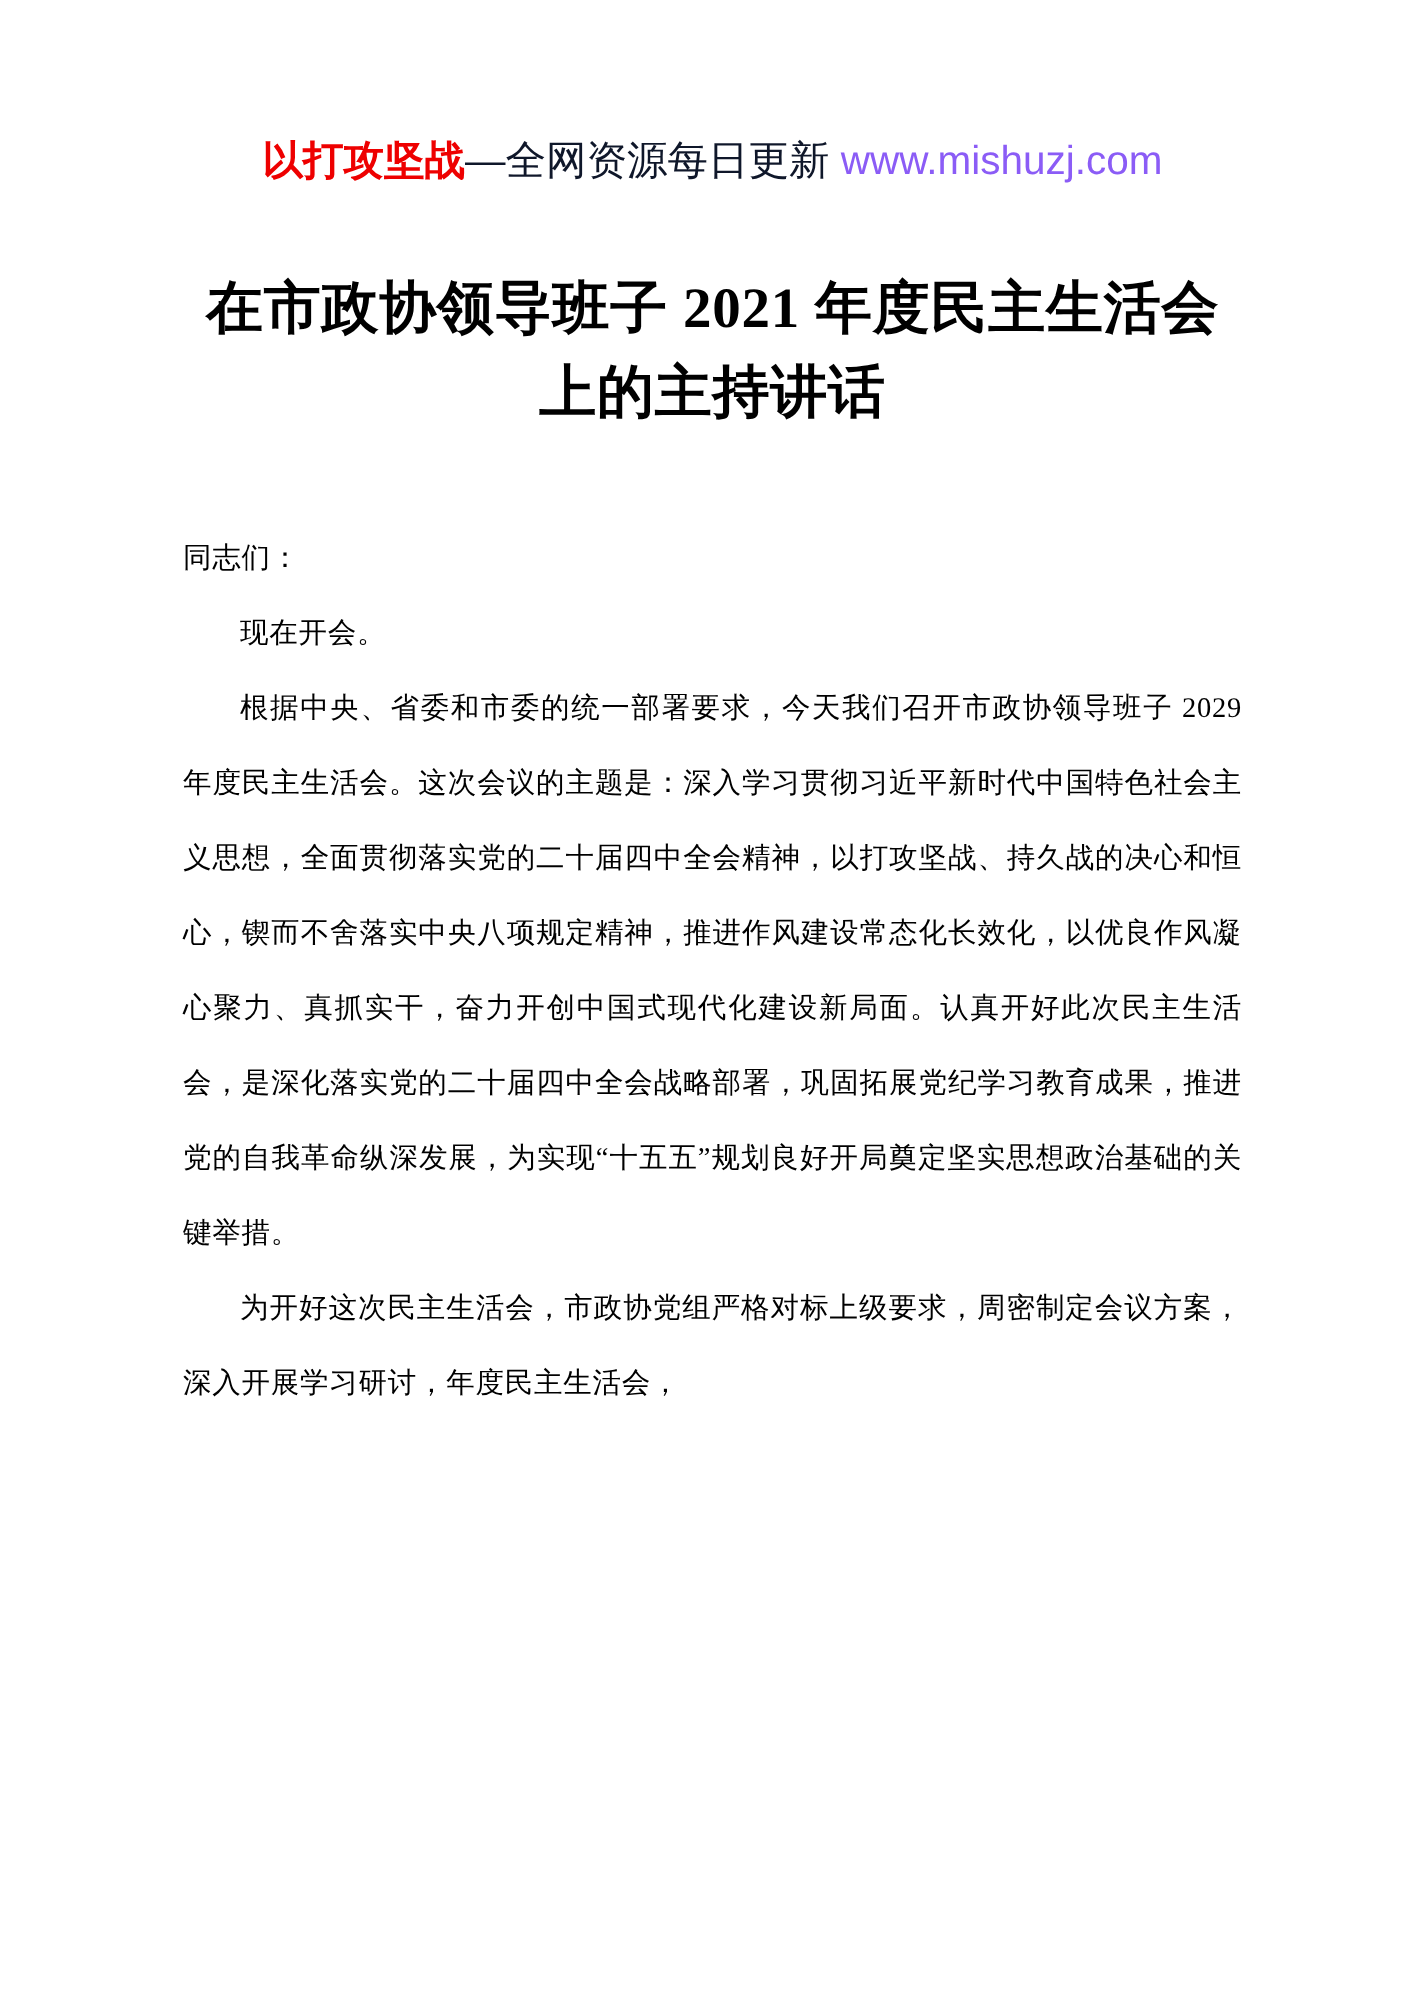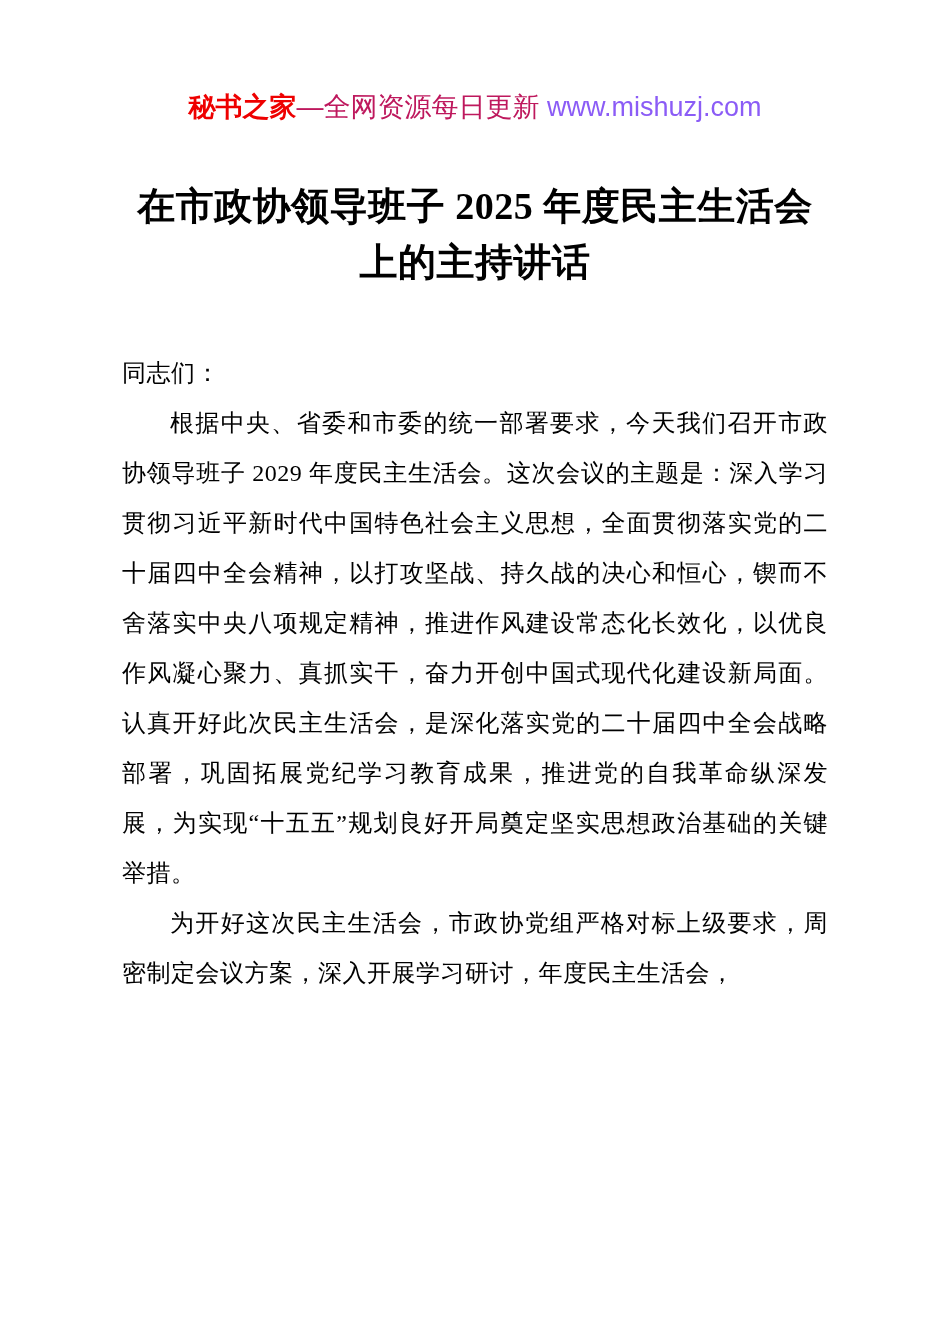"秘书之家" span.brand { text: 秘书之家 -> 以打攻坚战 }
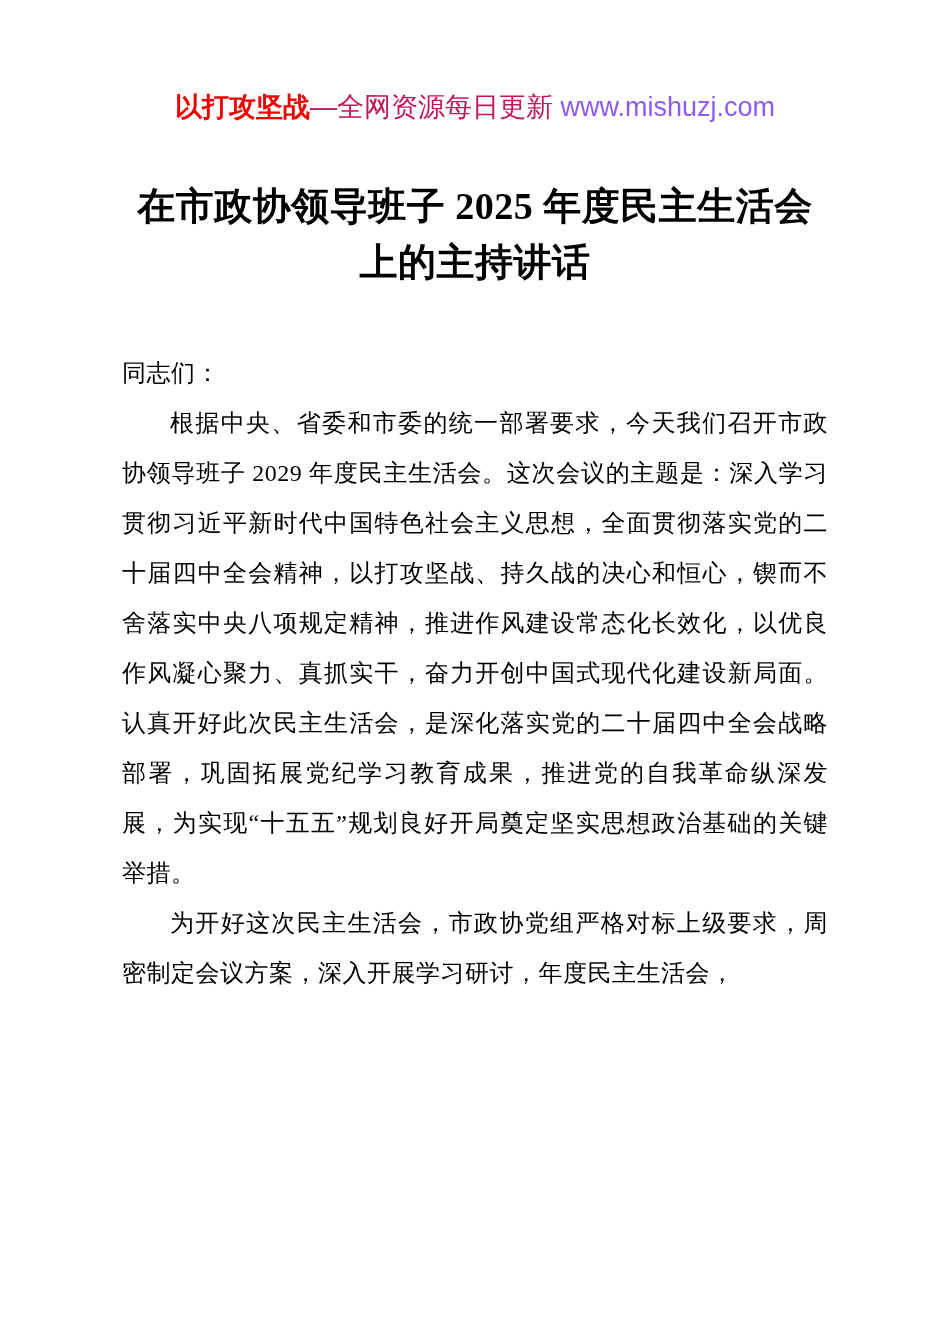"—全网资源每日更新" .site-header .tagline { color: #be185d -> #0f172a }
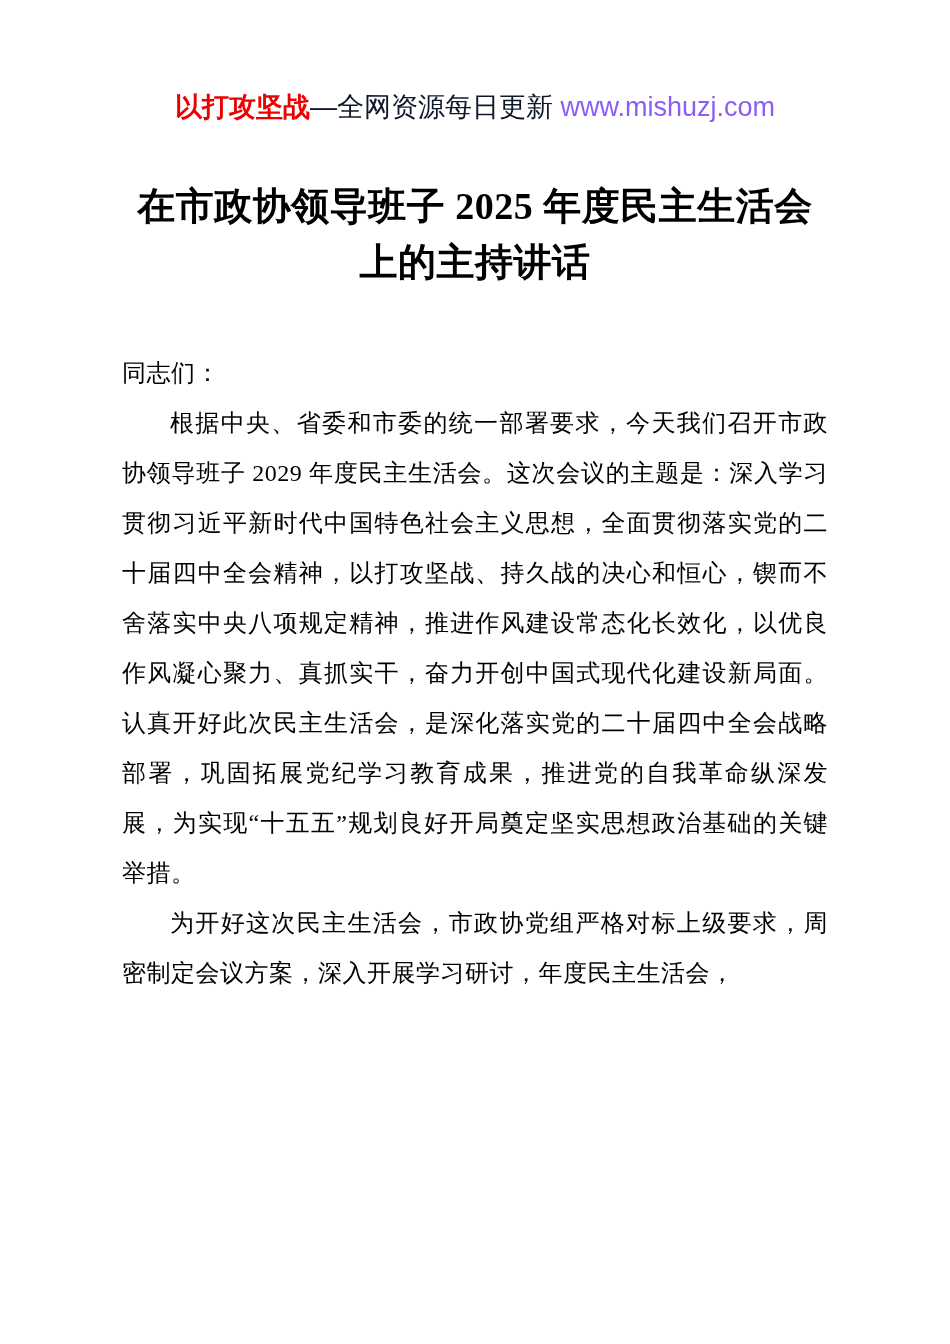"在市政协领导班子 2025 年度民主生活会上的主持讲话" h1.doc-title { text: 2025 -> 2021 }
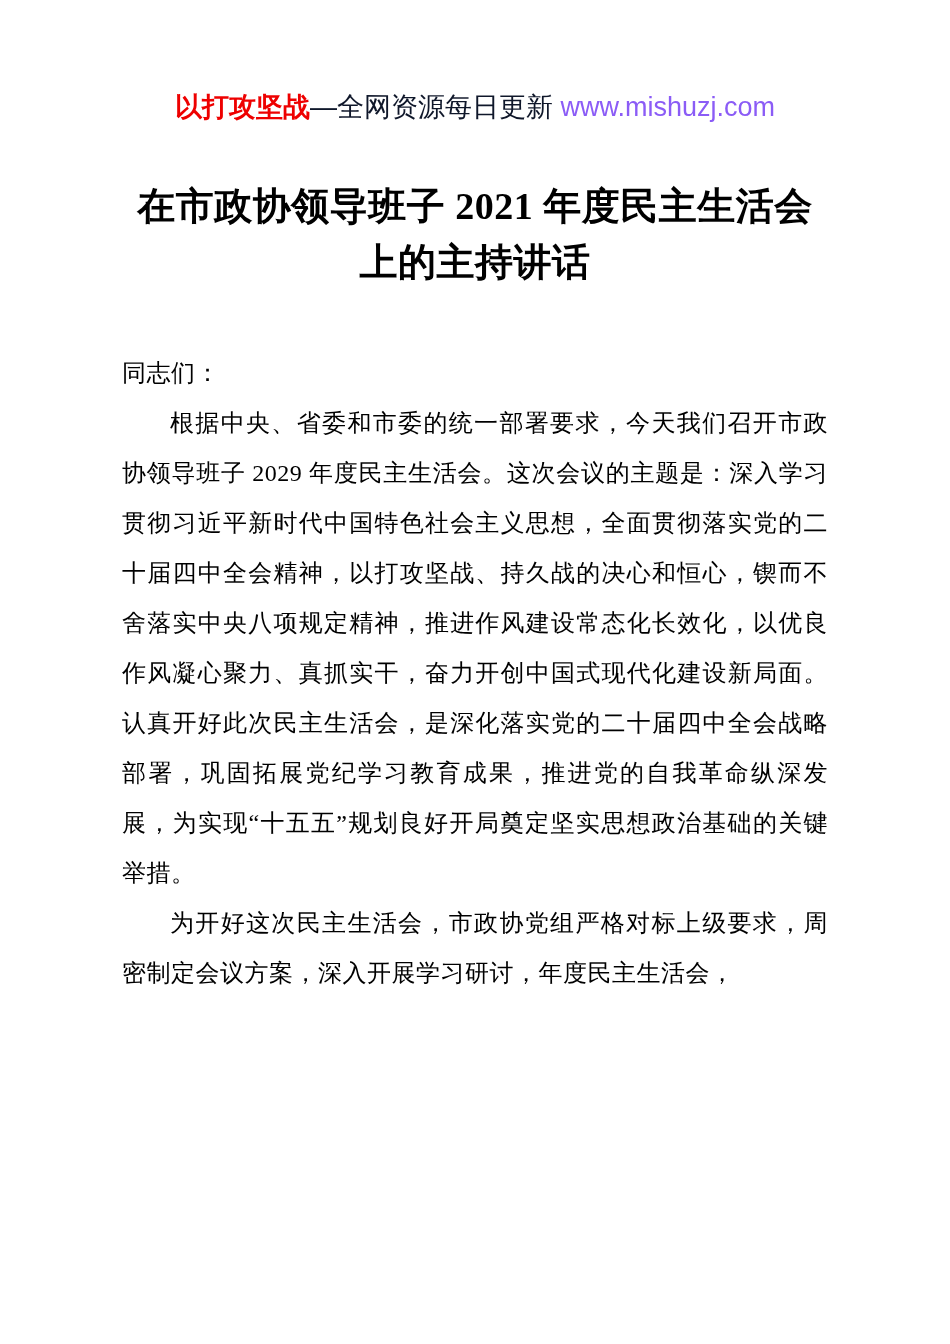"同志们：" .doc-body p { font-size: 24px -> 19px }
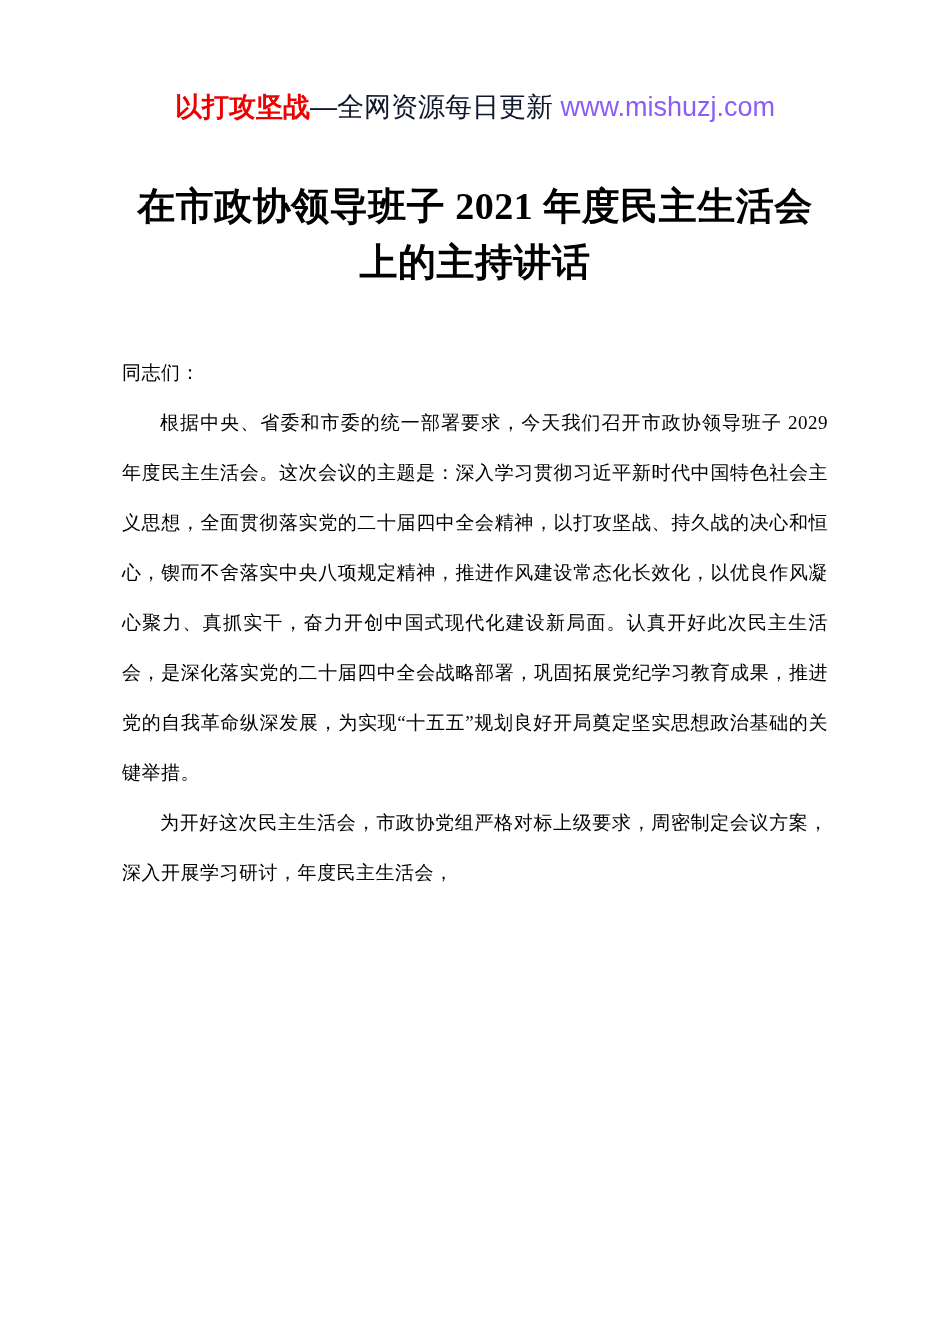"现在开会。" p.indent { html: none -> <p>现在开会。</p> }
